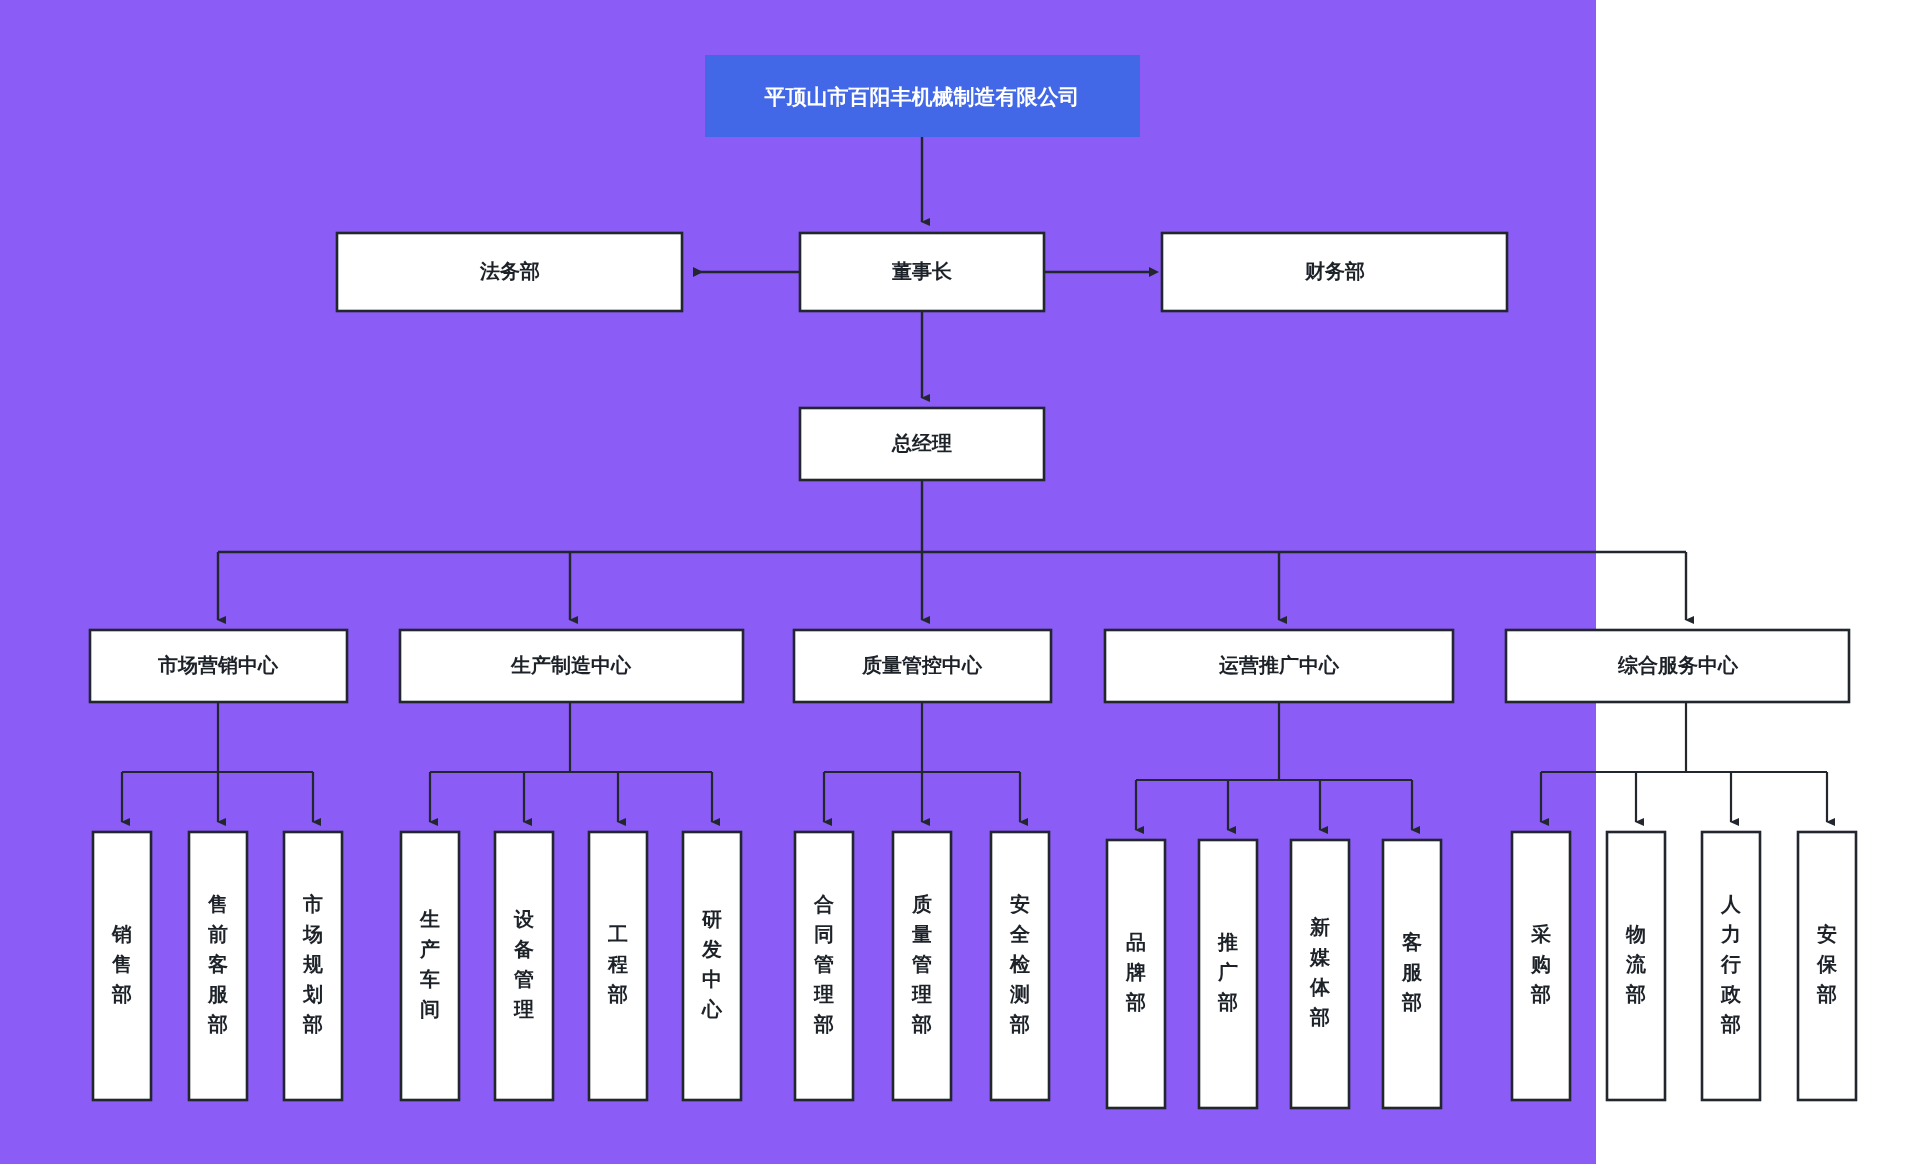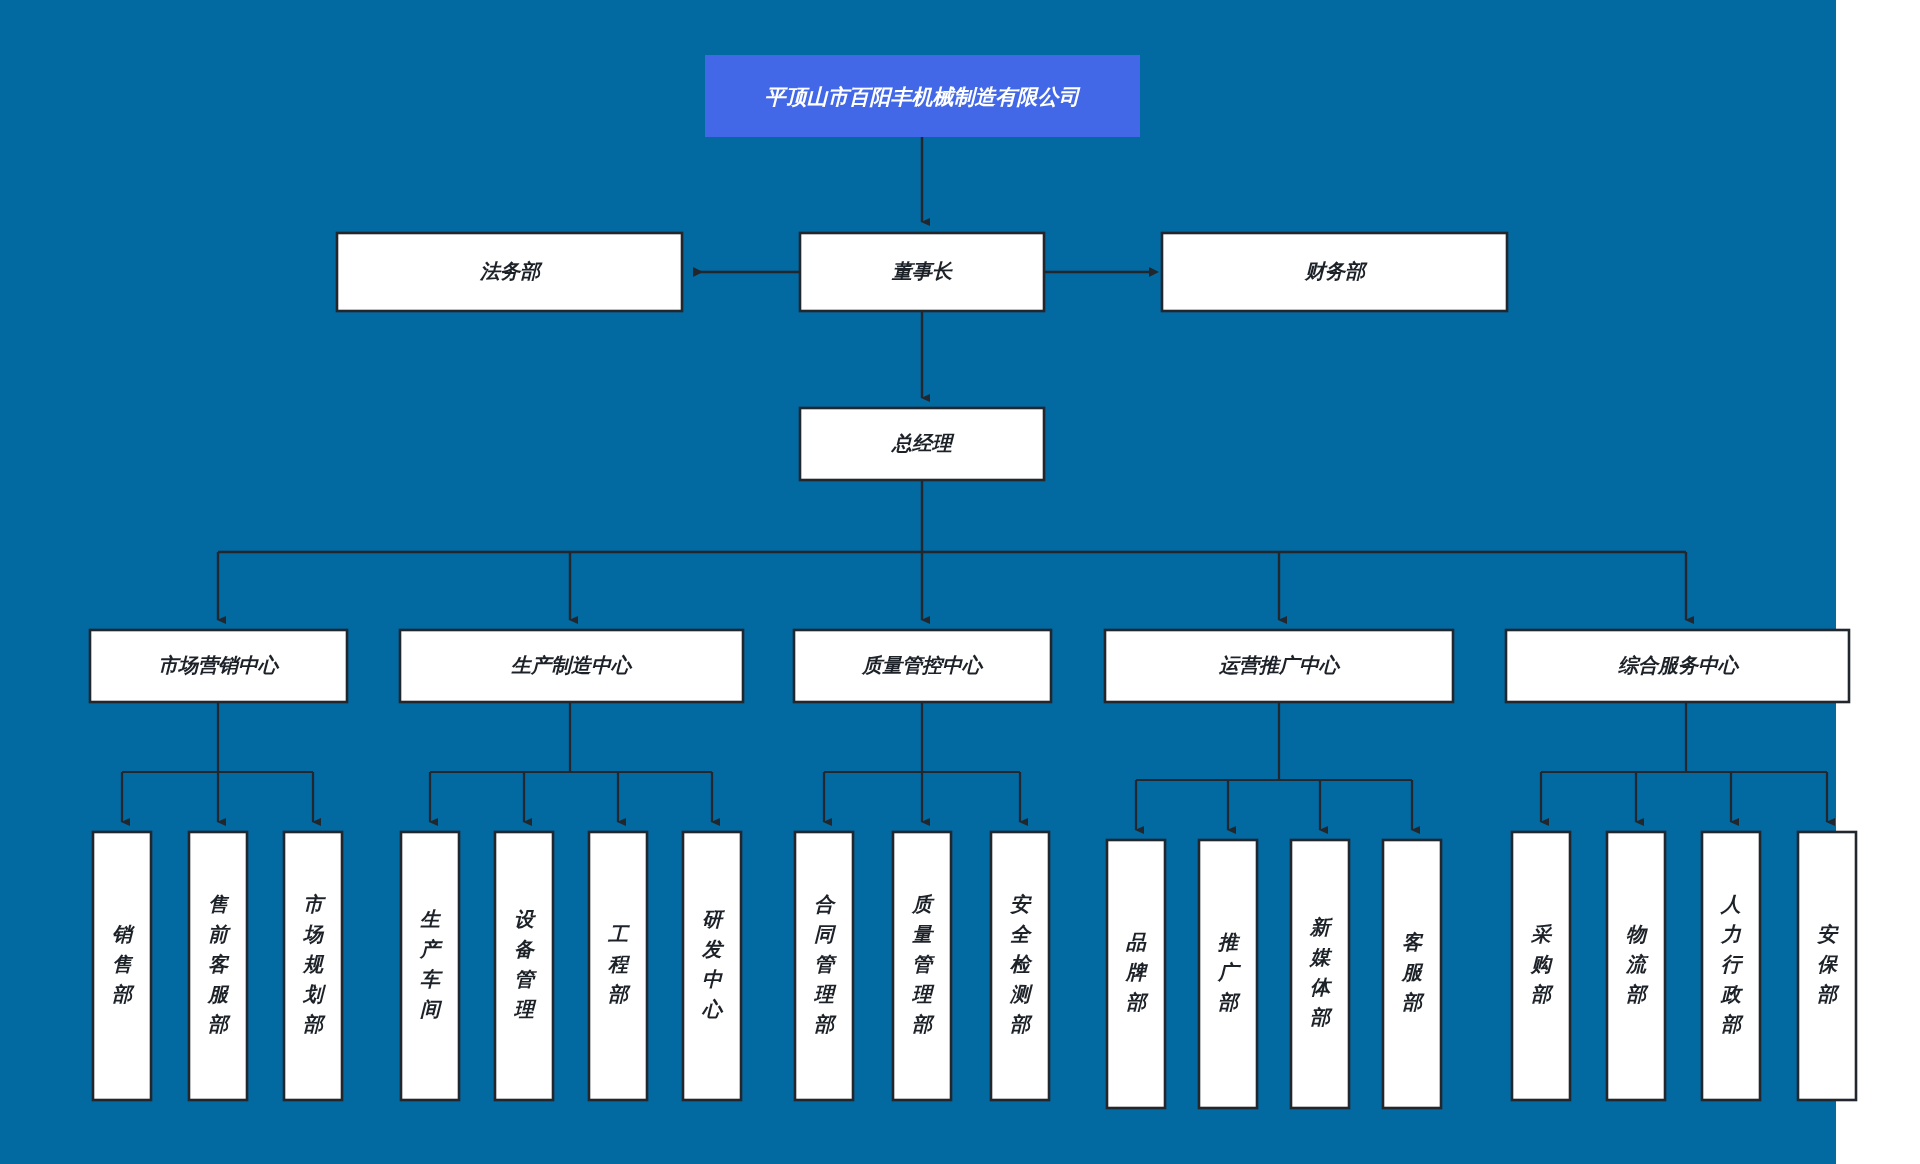"平顶山市百阳丰机械制造有限公司" #chart-root { background: #0369a1 -> #8b5cf6; font-style: italic -> none; width: 1836px -> 1596px }
